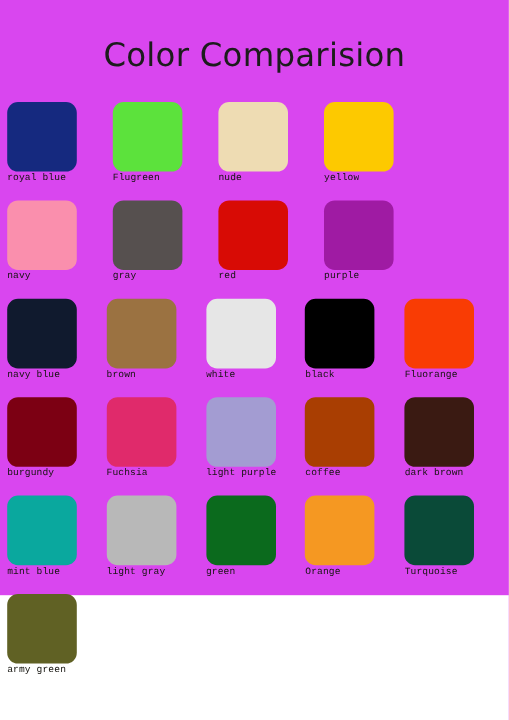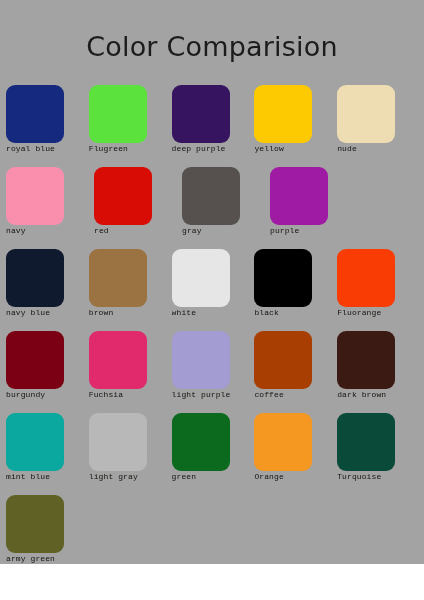"Color Comparision" #page { background: #a3a3a3 -> #d946ef; height: 564px -> 496px }
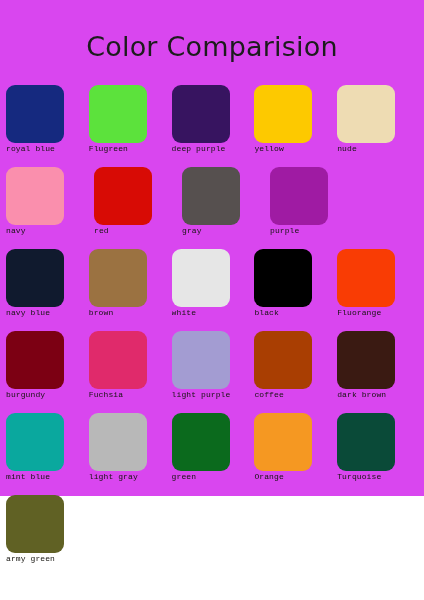"deep purple" div.swatch-cell { html: <div> <div></div> <div>deep purple</div> </div> -> none }
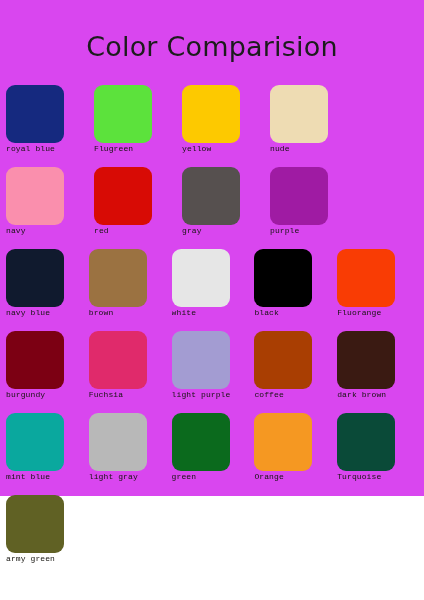"yellow" div.swatch-cell { order: before "nude" -> after "nude" }
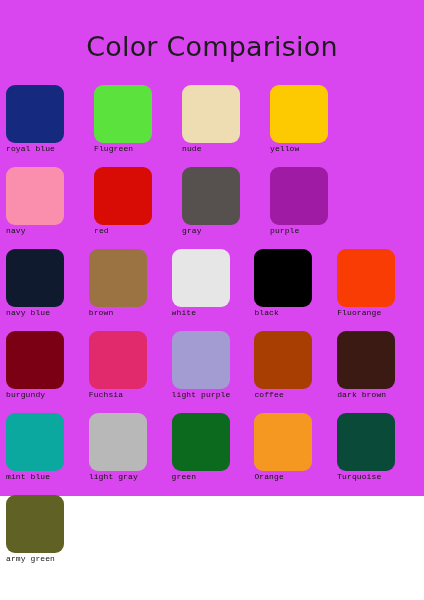"red" div.swatch-cell { order: before "gray" -> after "gray" }
